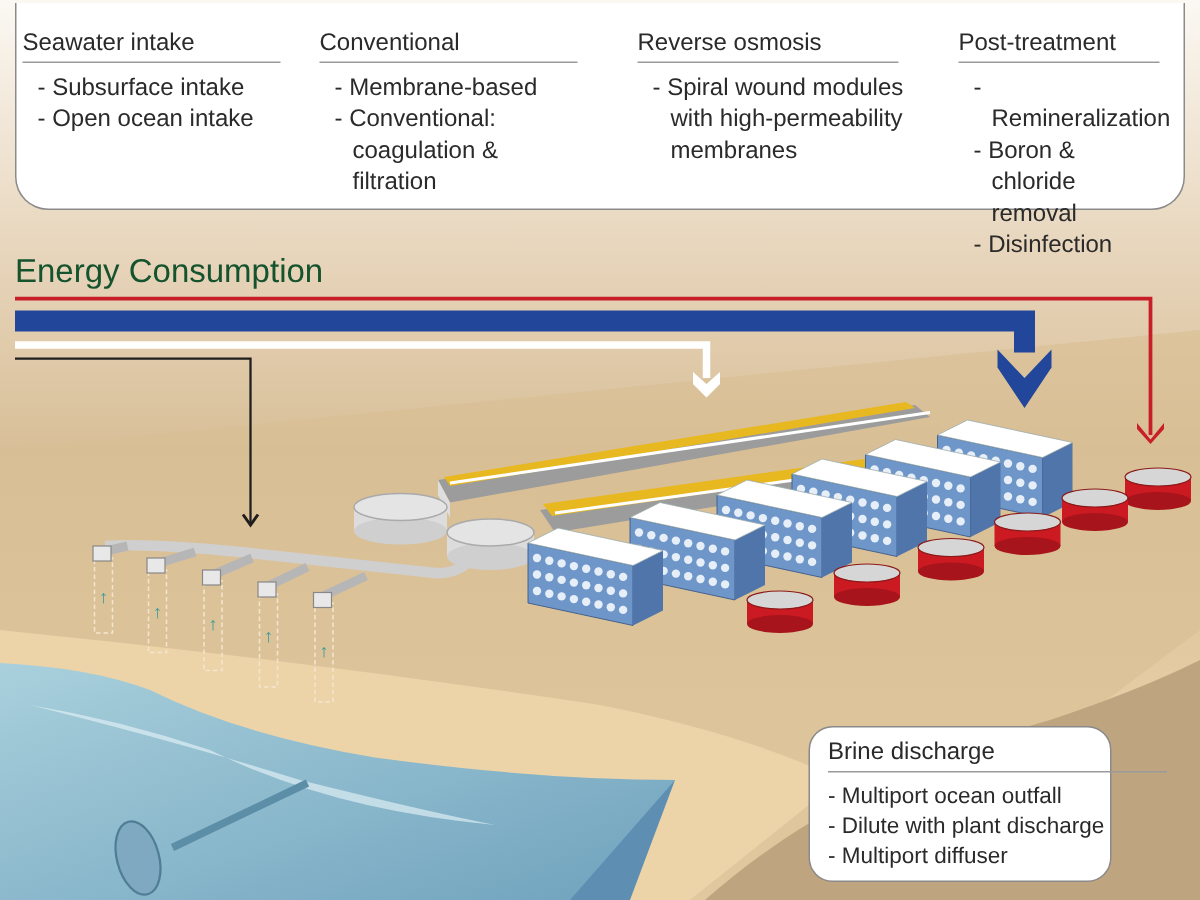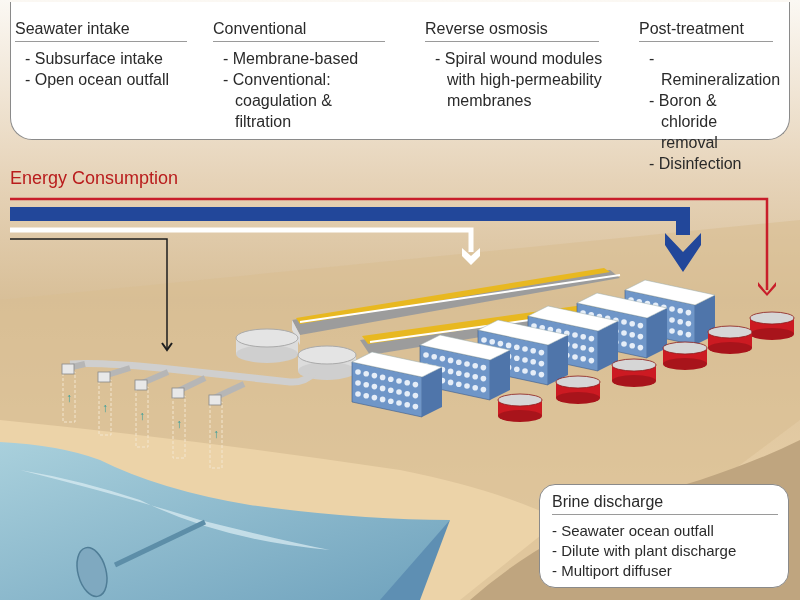"- Open ocean outfall" li { text: outfall -> intake }
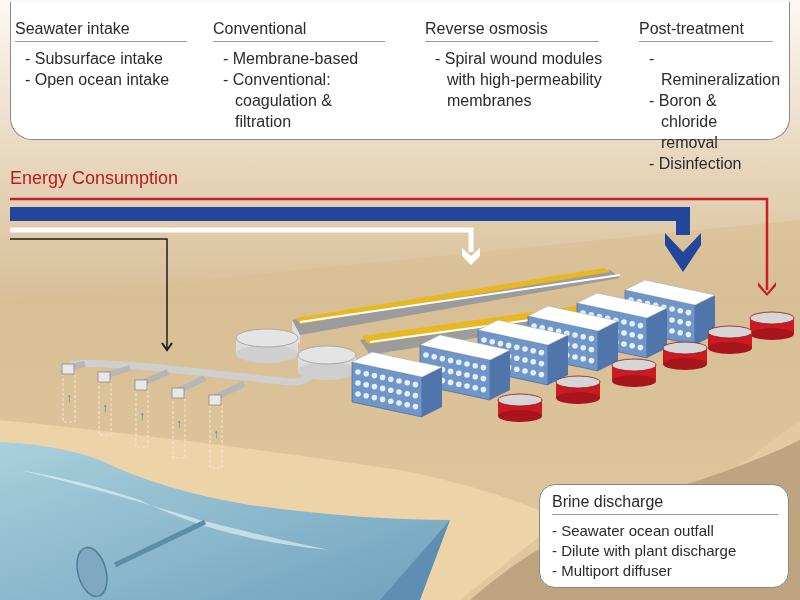"Energy Consumption" .energy-title { color: #b91c1c -> #14532d; font-size: 18px -> 22px }
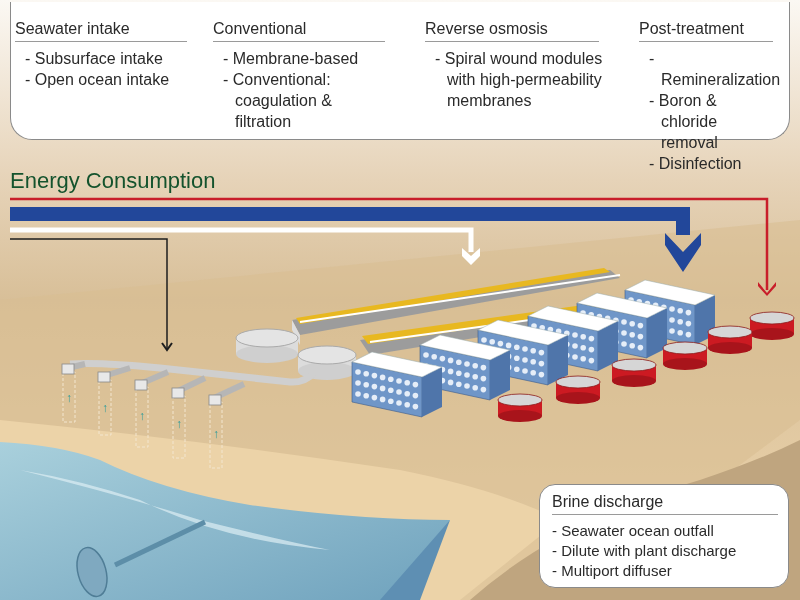"Brine discharge" .brine-panel { width: 250px -> 202px }
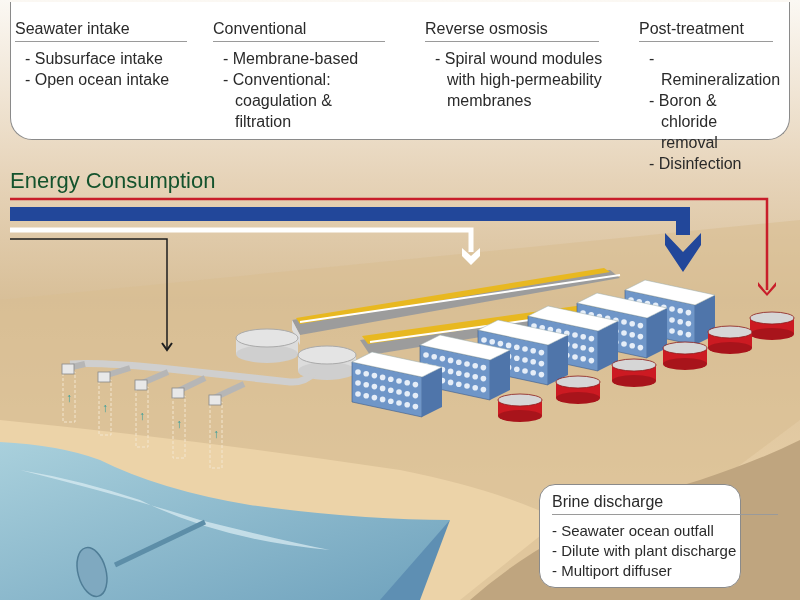"- Seawater ocean outfall" li { text: Seawater -> Multiport }
